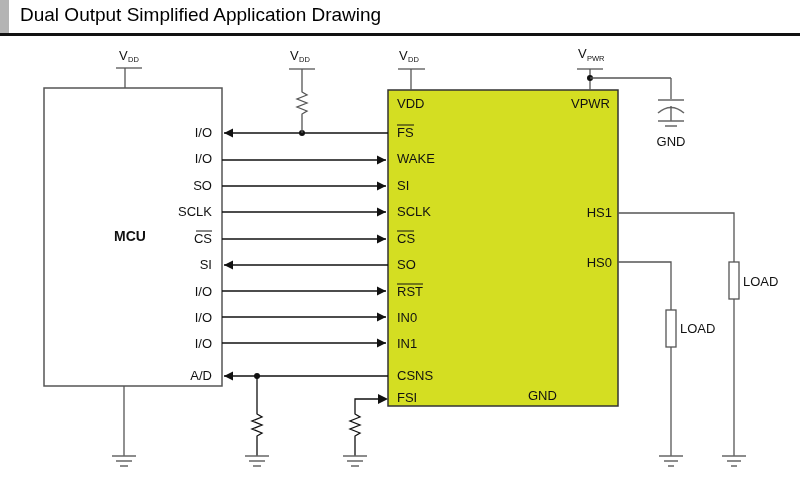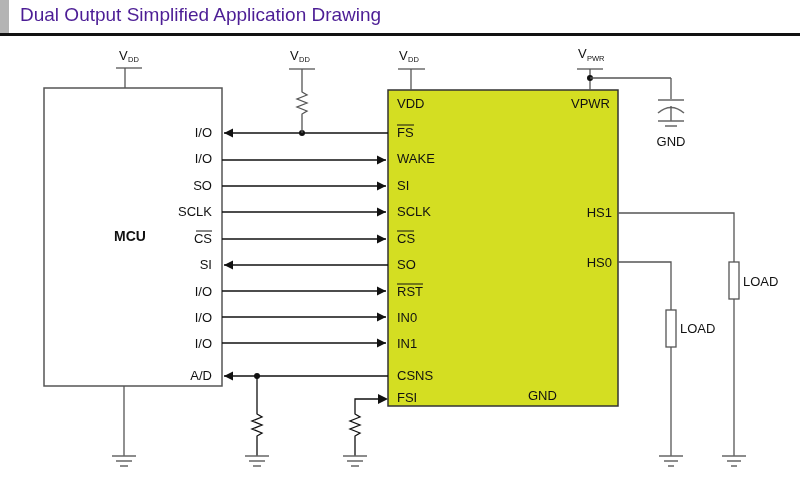"Dual Output Simplified Application" .hdr-title { color: #4c1d95 -> #000000 }
